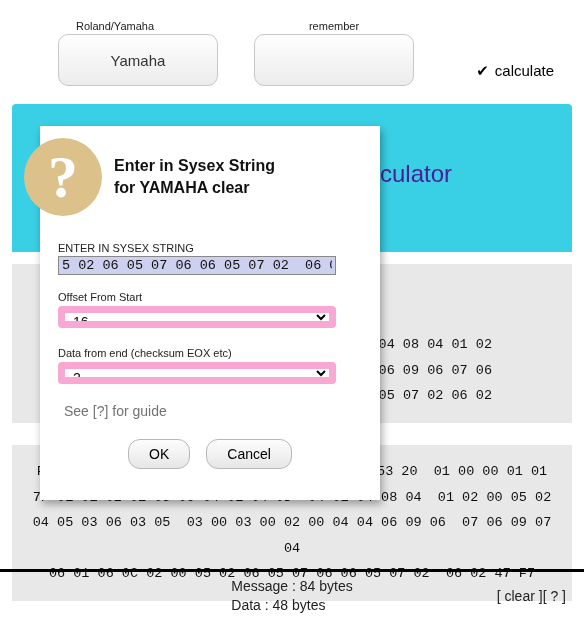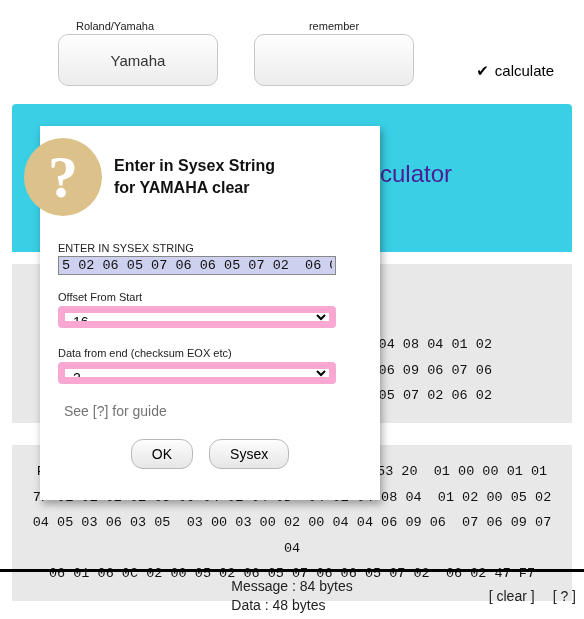"Sysex" button.m-btn { text: Sysex -> Cancel }
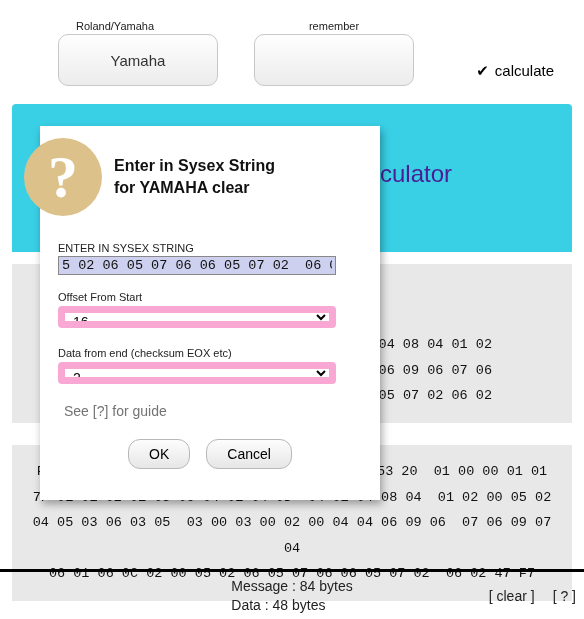"[ clear ]" .footer-right { gap: 18px -> none; padding-right: 8px -> 18px }
